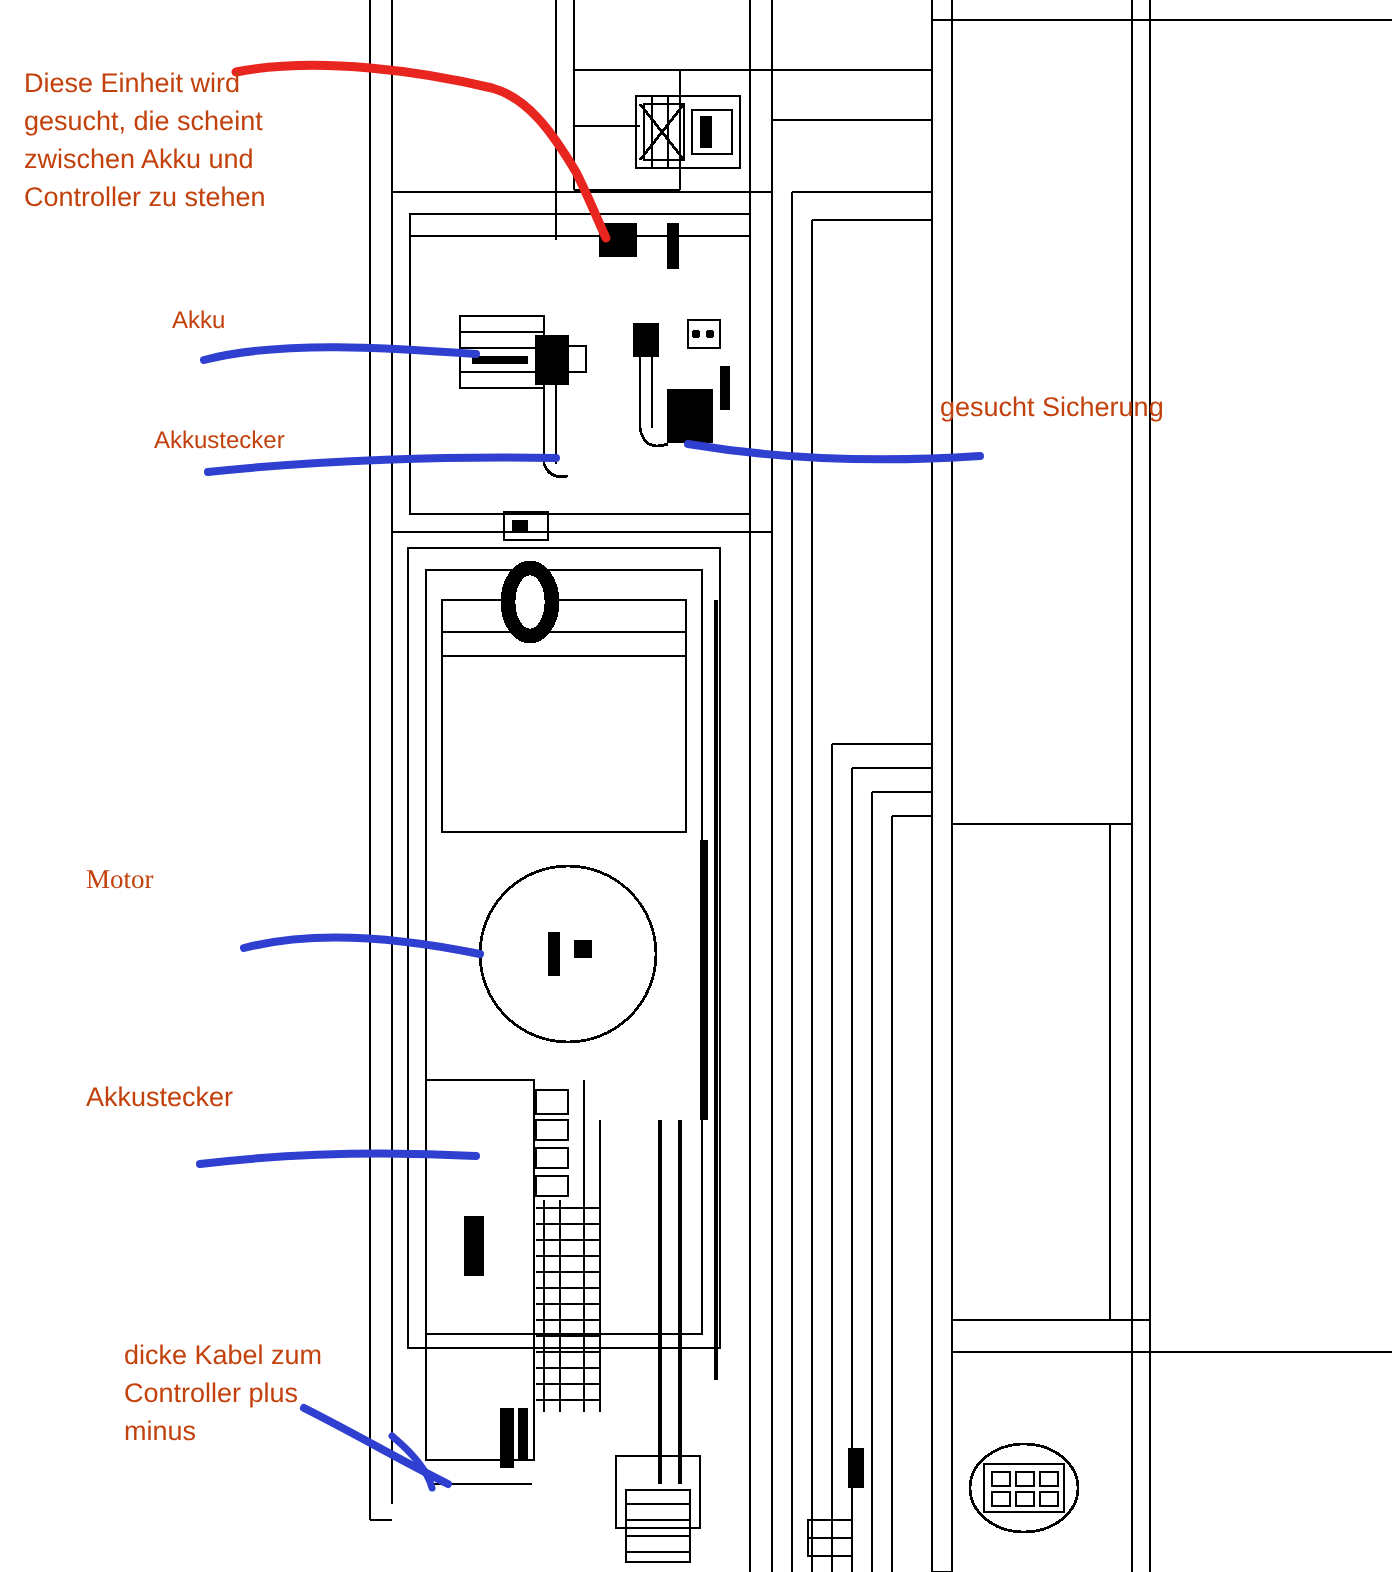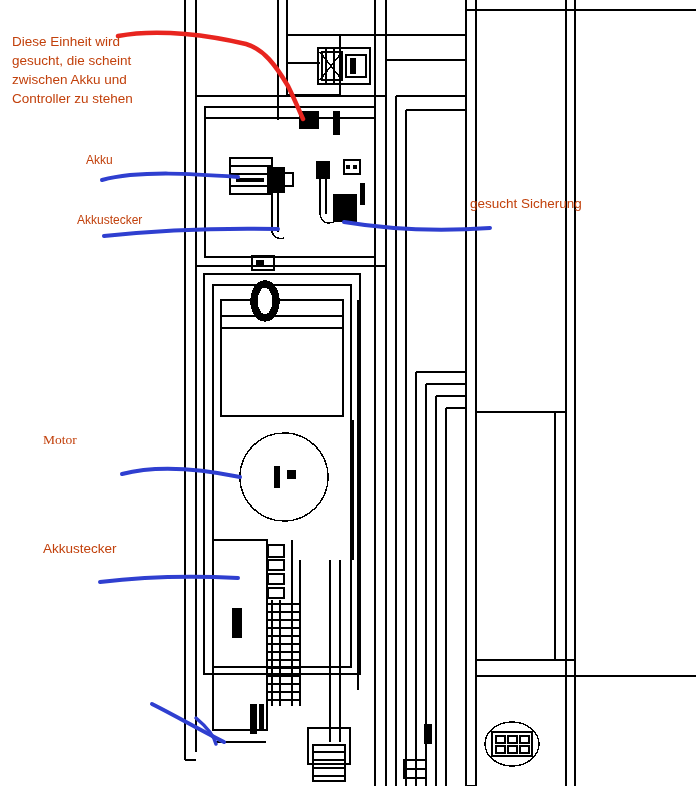"dicke Kabel zum" div.label { html: none -> <div>dicke Kabel zum Controller plus minus</div> }
